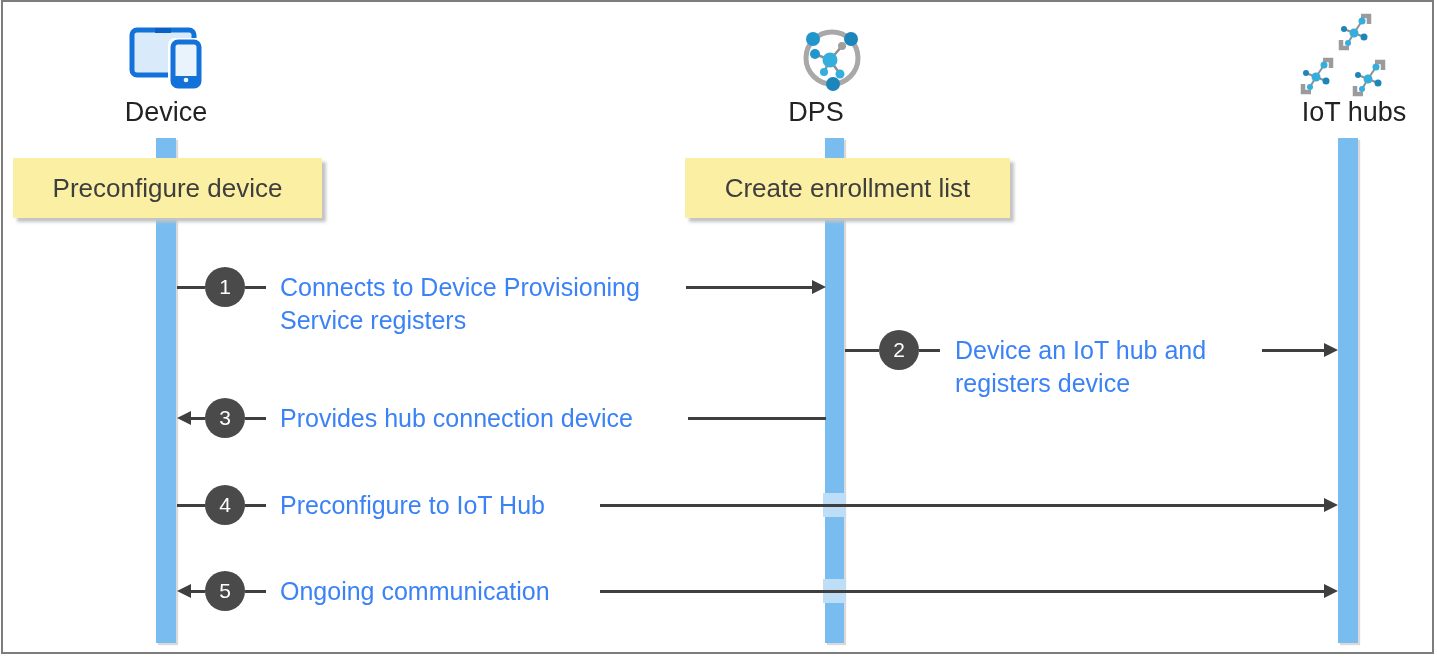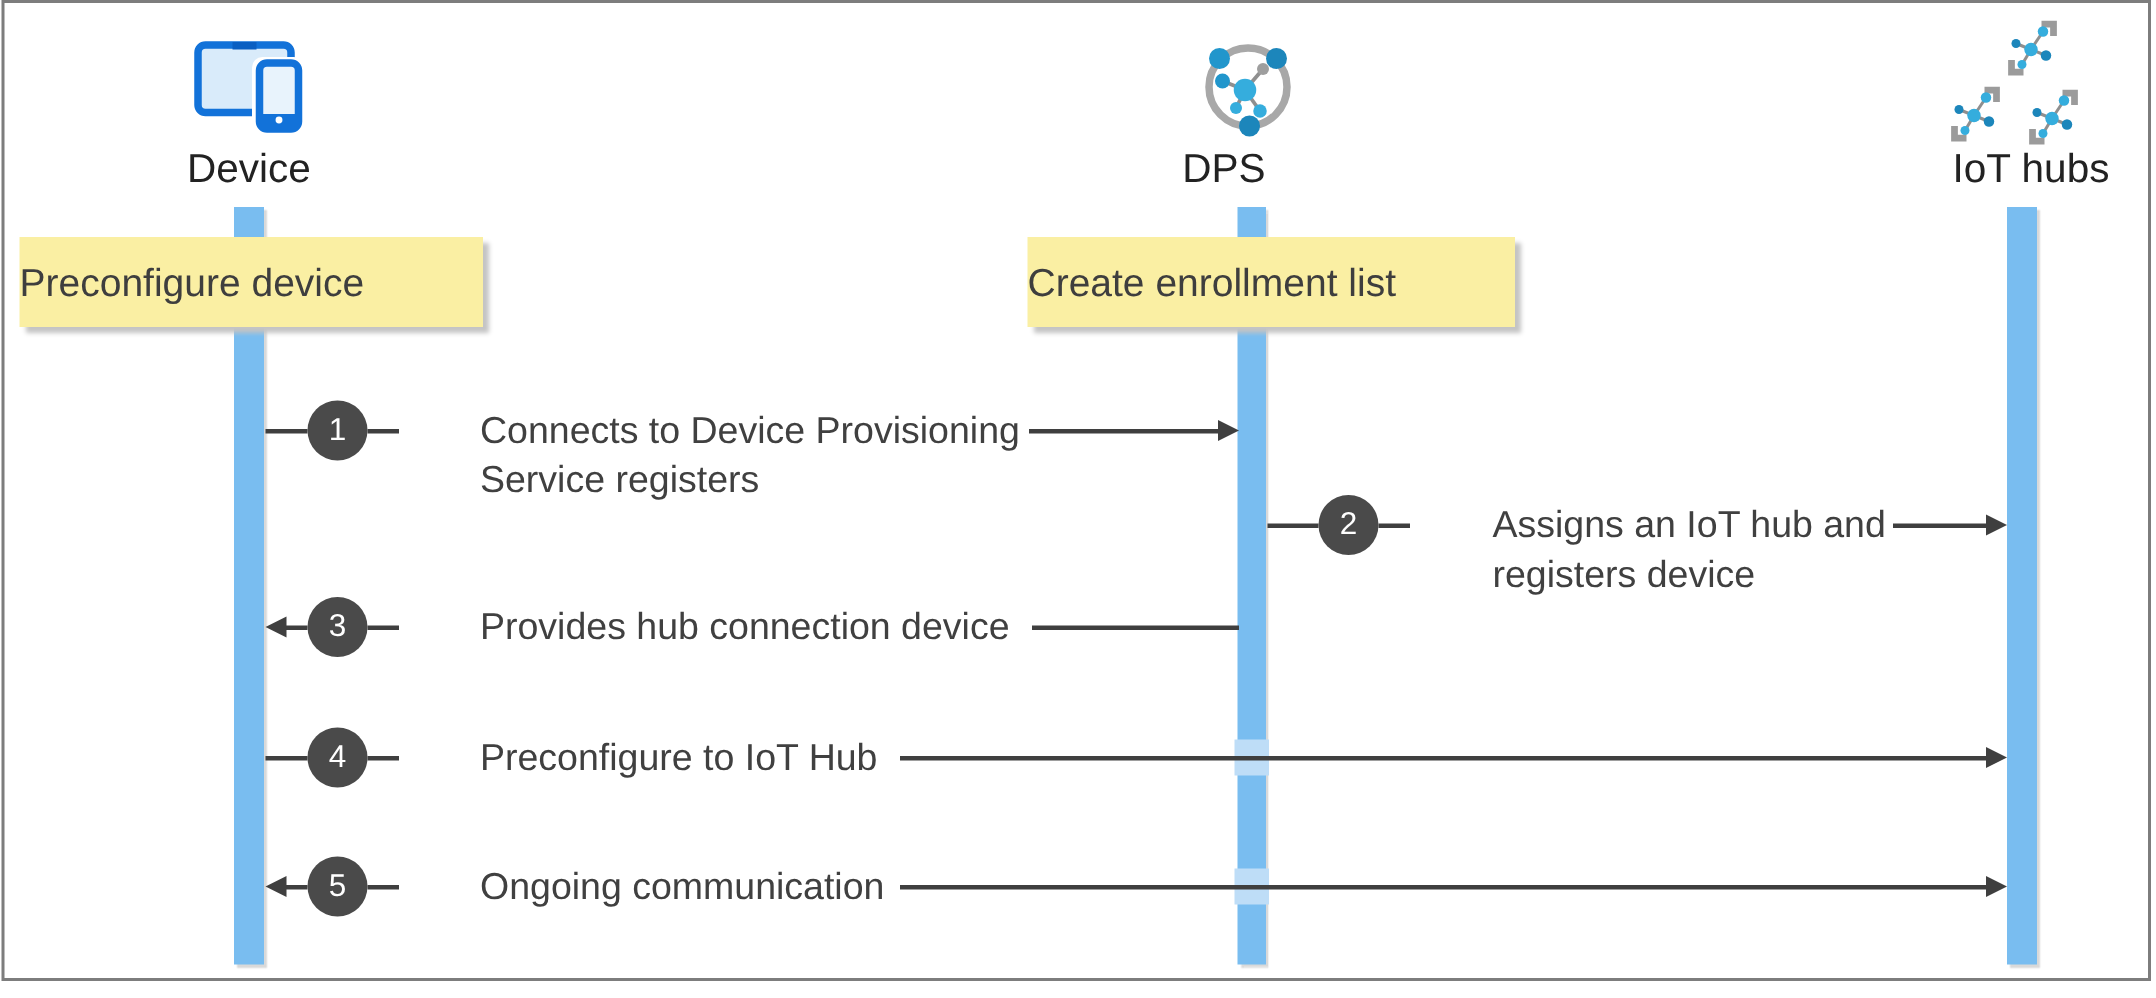"Preconfigure device" .note { justify-content: none -> center }
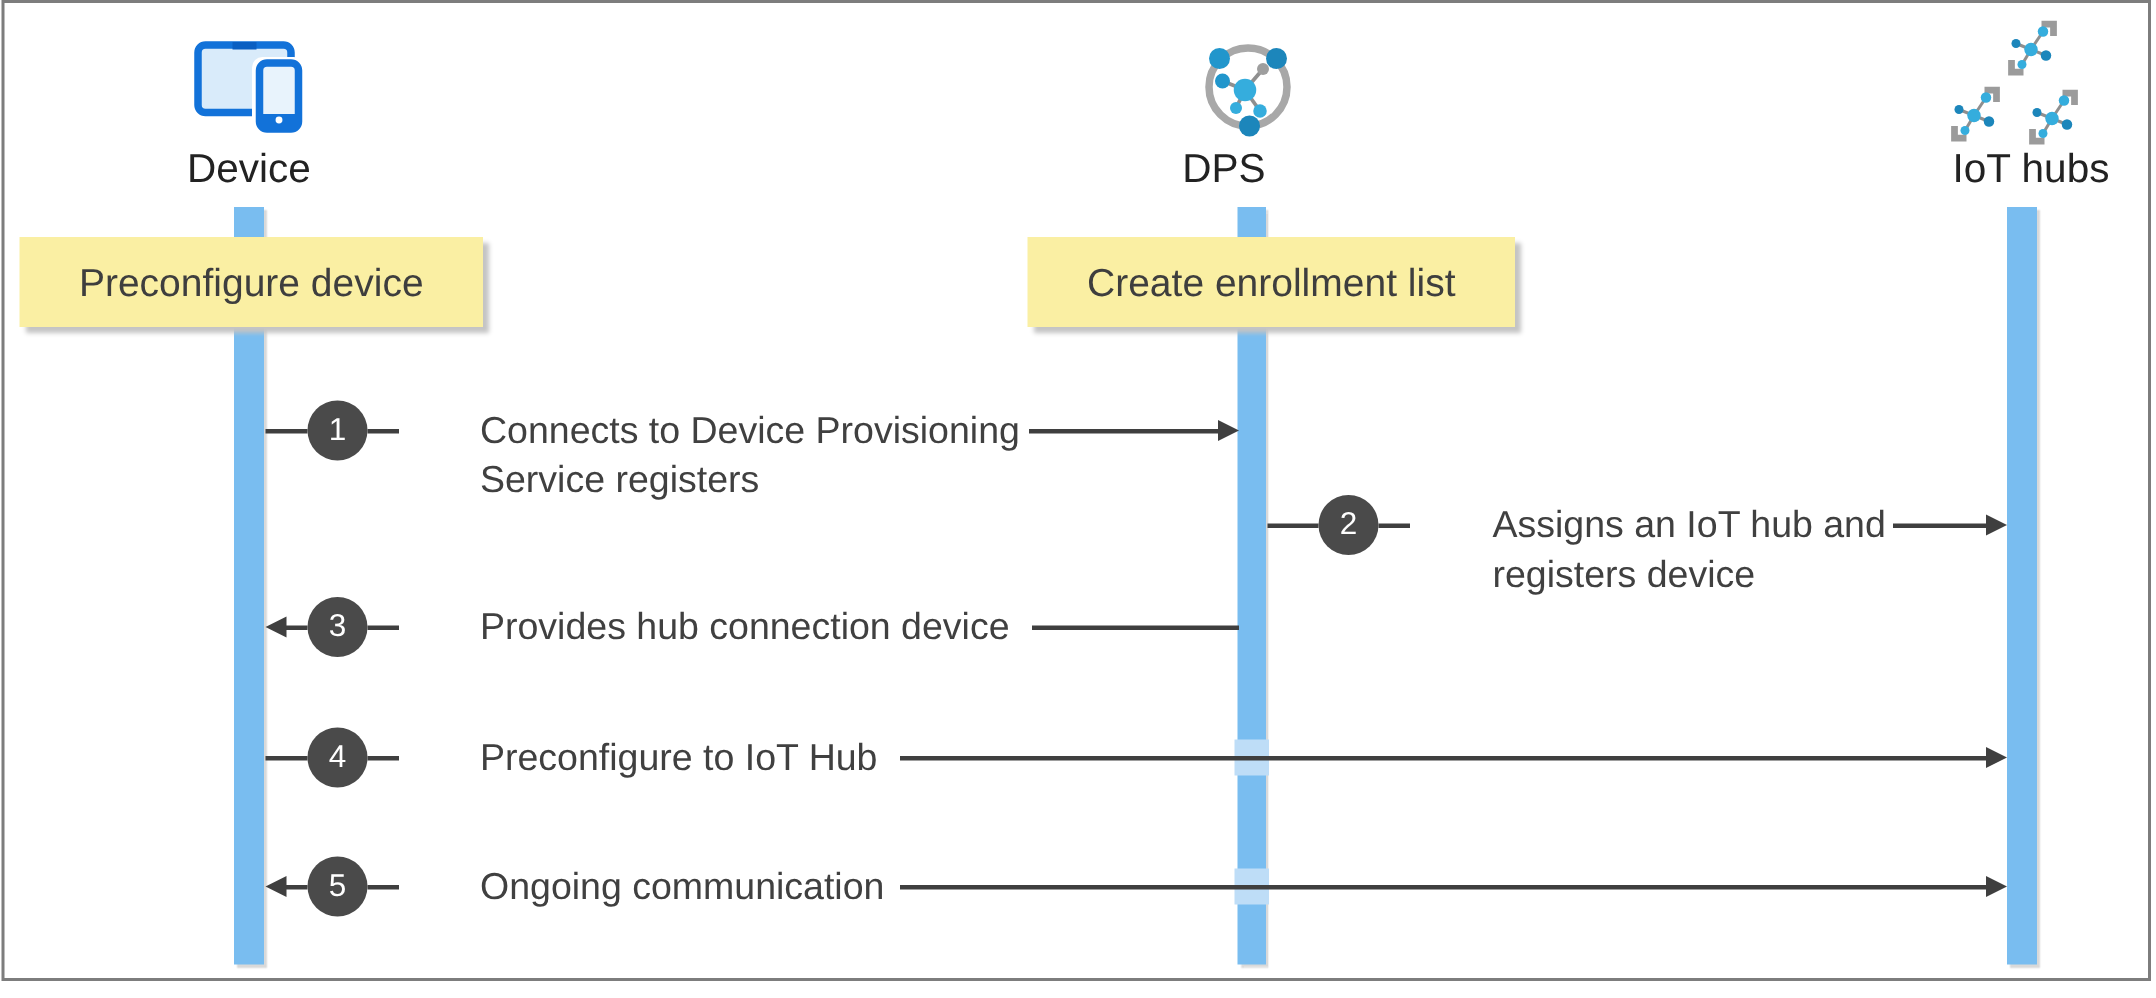"Connects to Device Provisioning" .msg-text { color: #404040 -> #3b82f6; margin-left: 40px -> none }
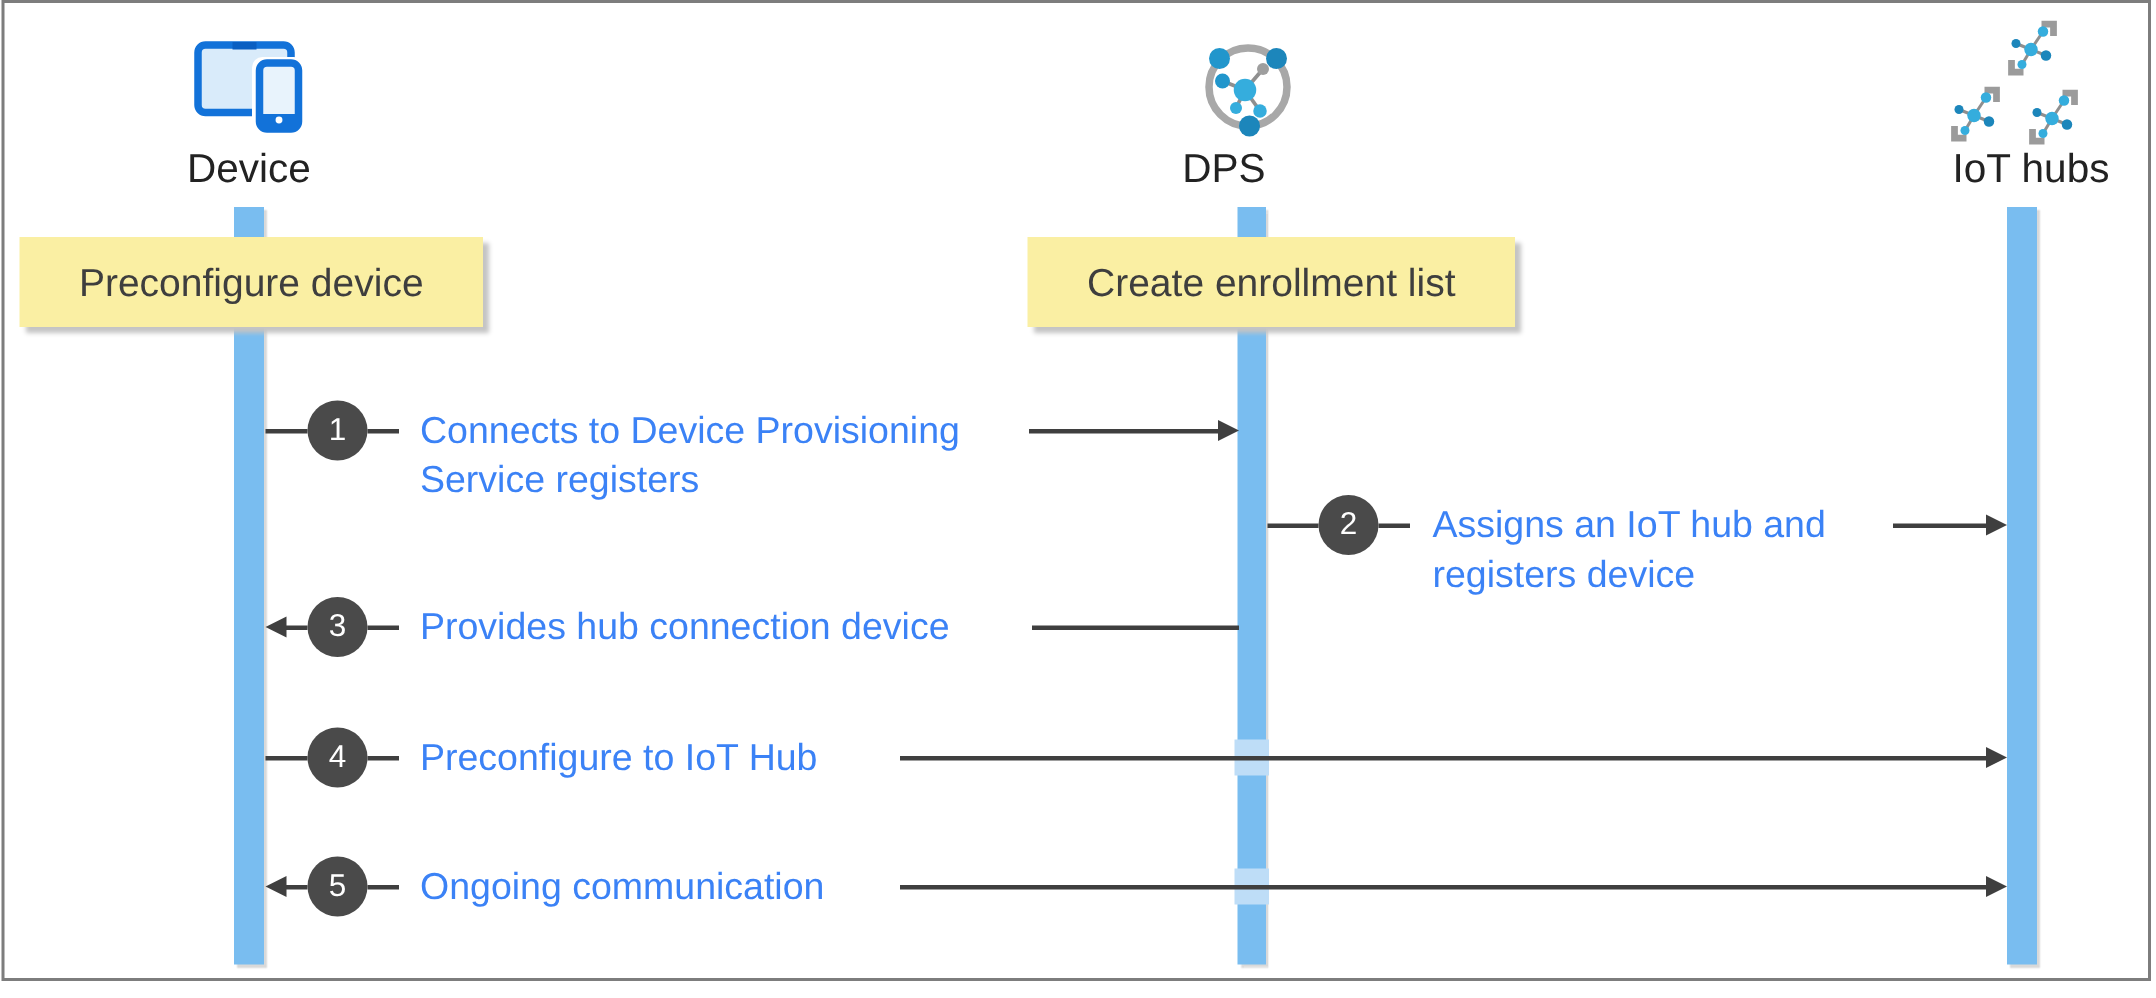"Assigns an IoT hub and" div.msg-text { text: Assigns -> Device }
